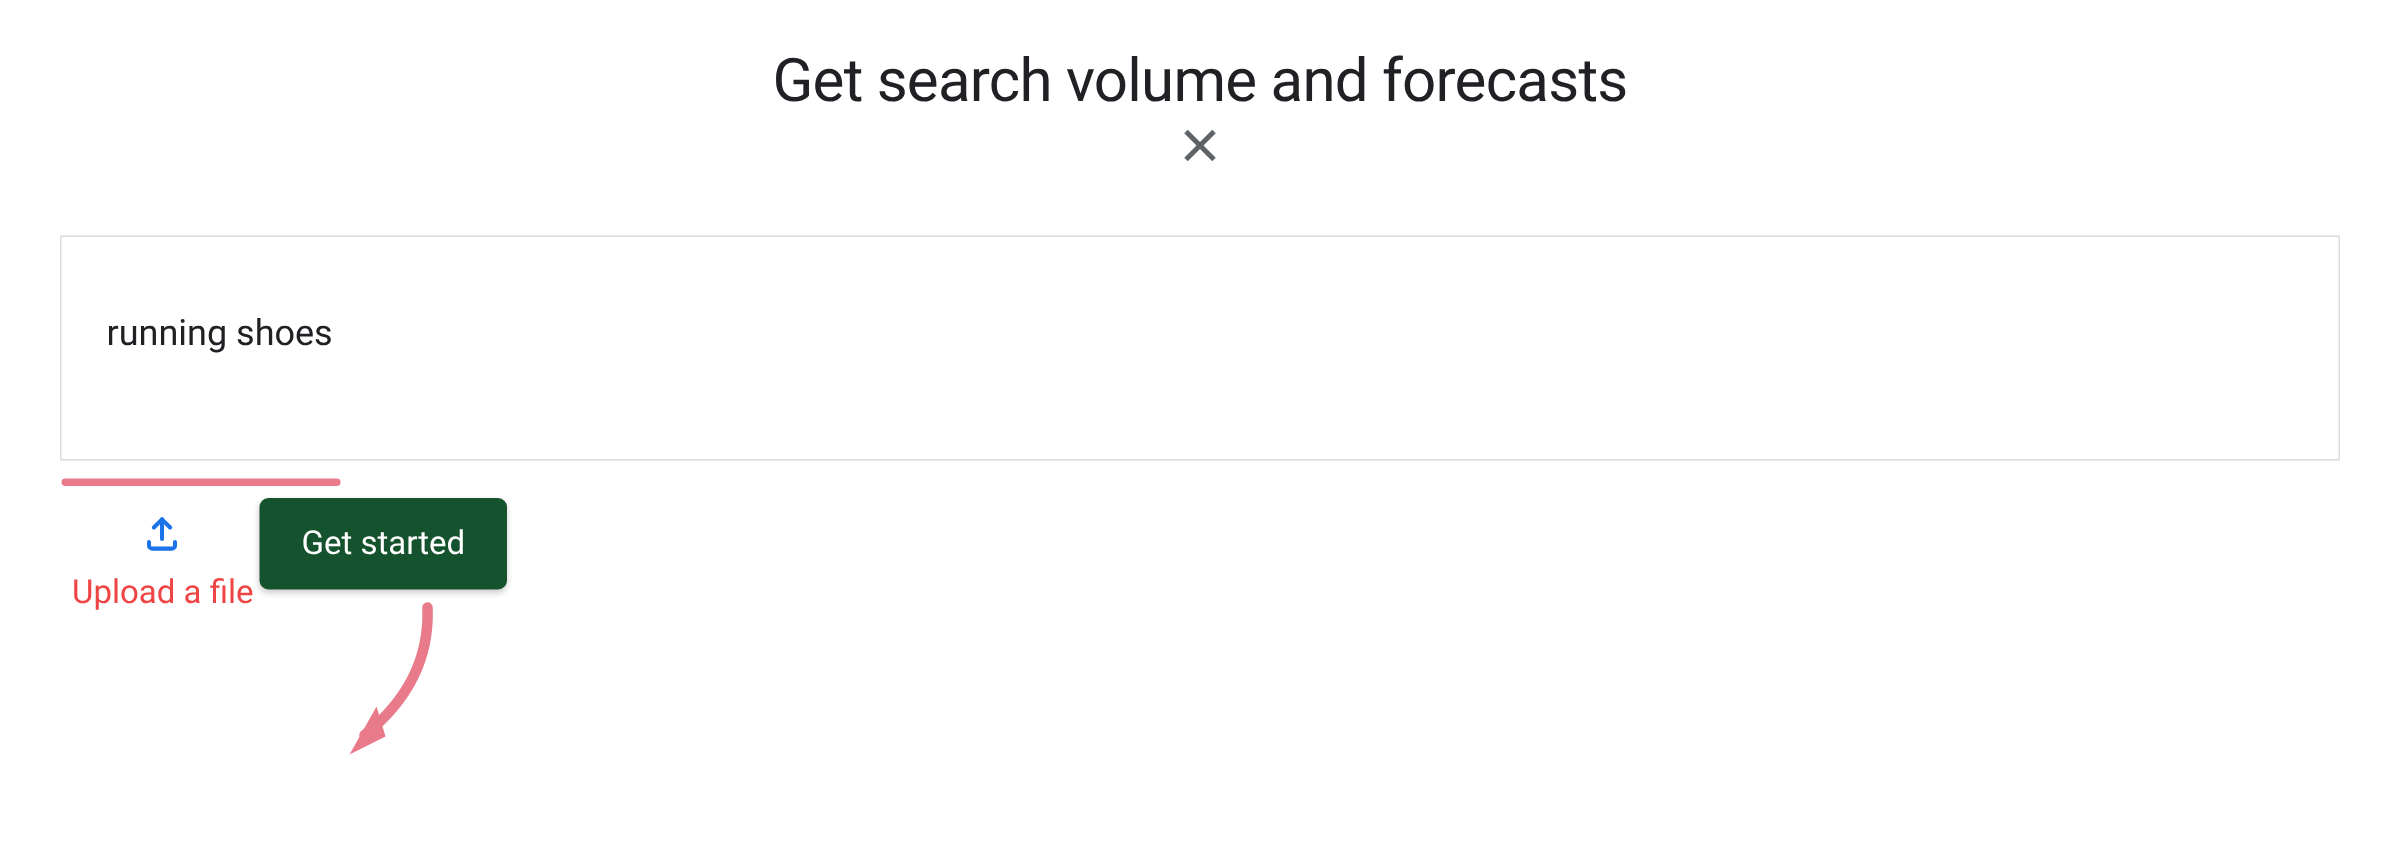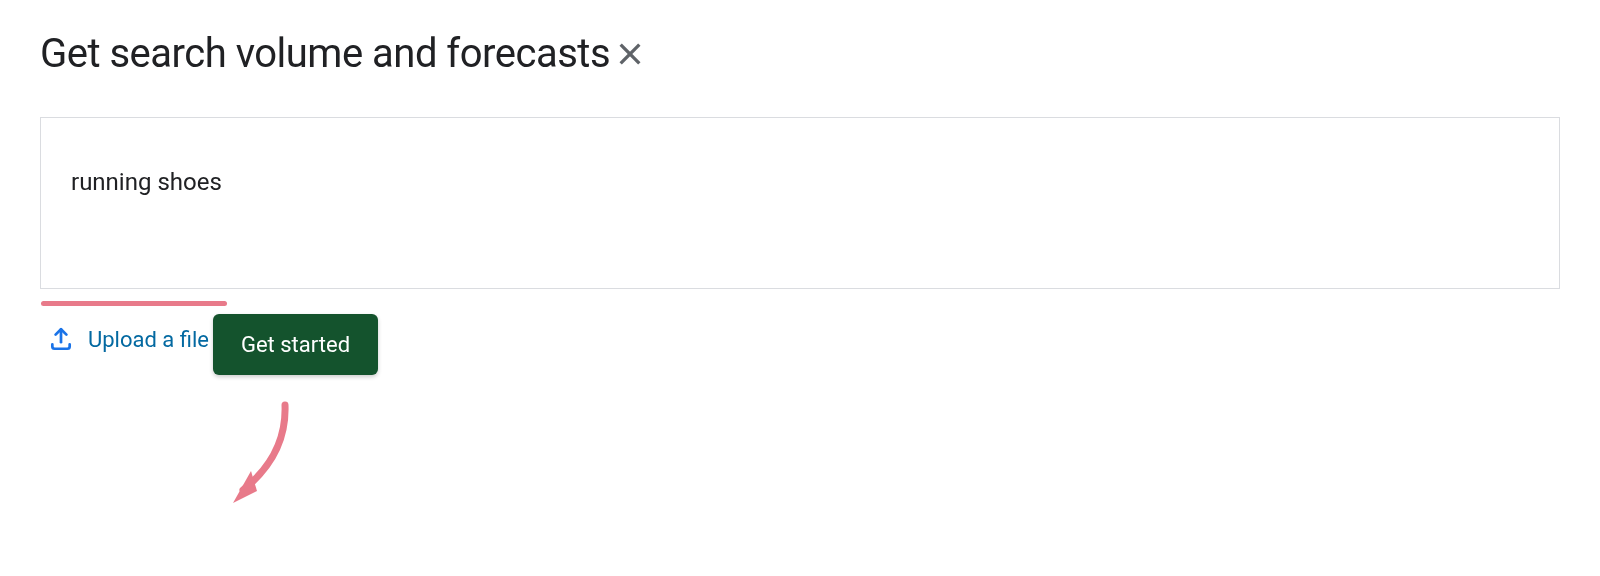"Get search volume and forecasts" .header { flex-direction: none -> column }
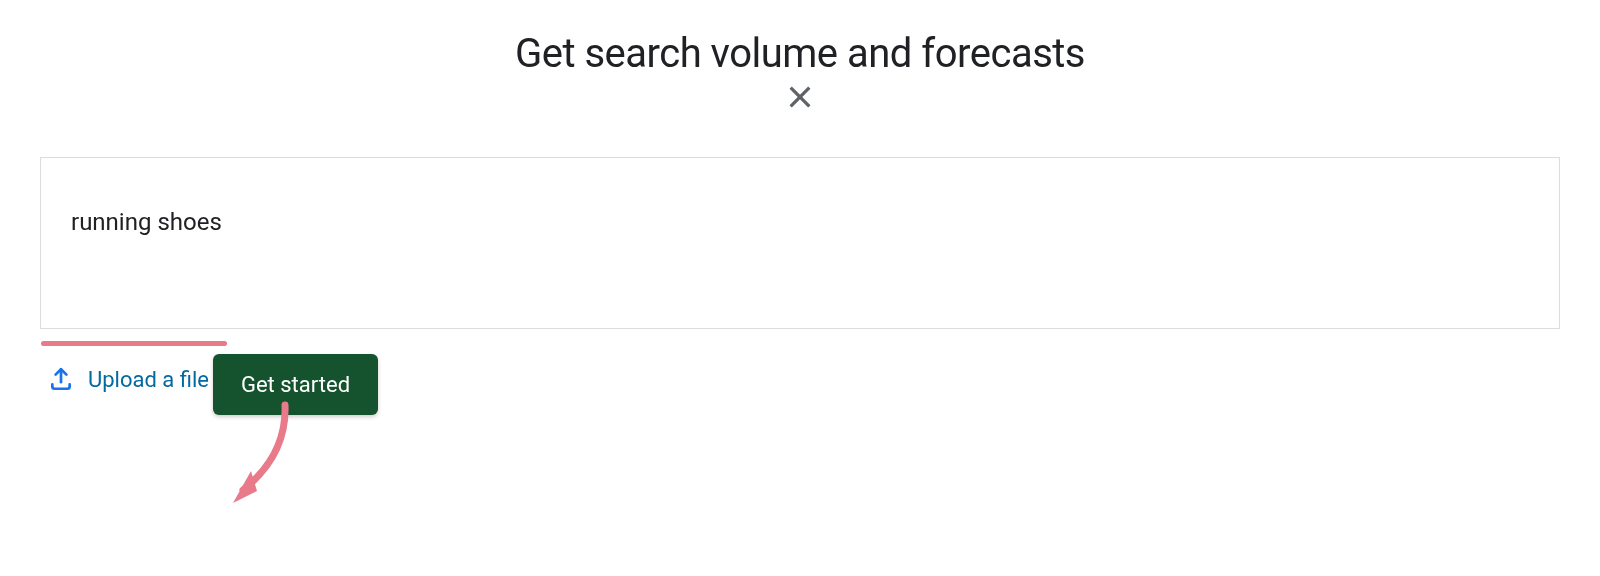"running shoes" .input-box { height: 172px -> 150px }
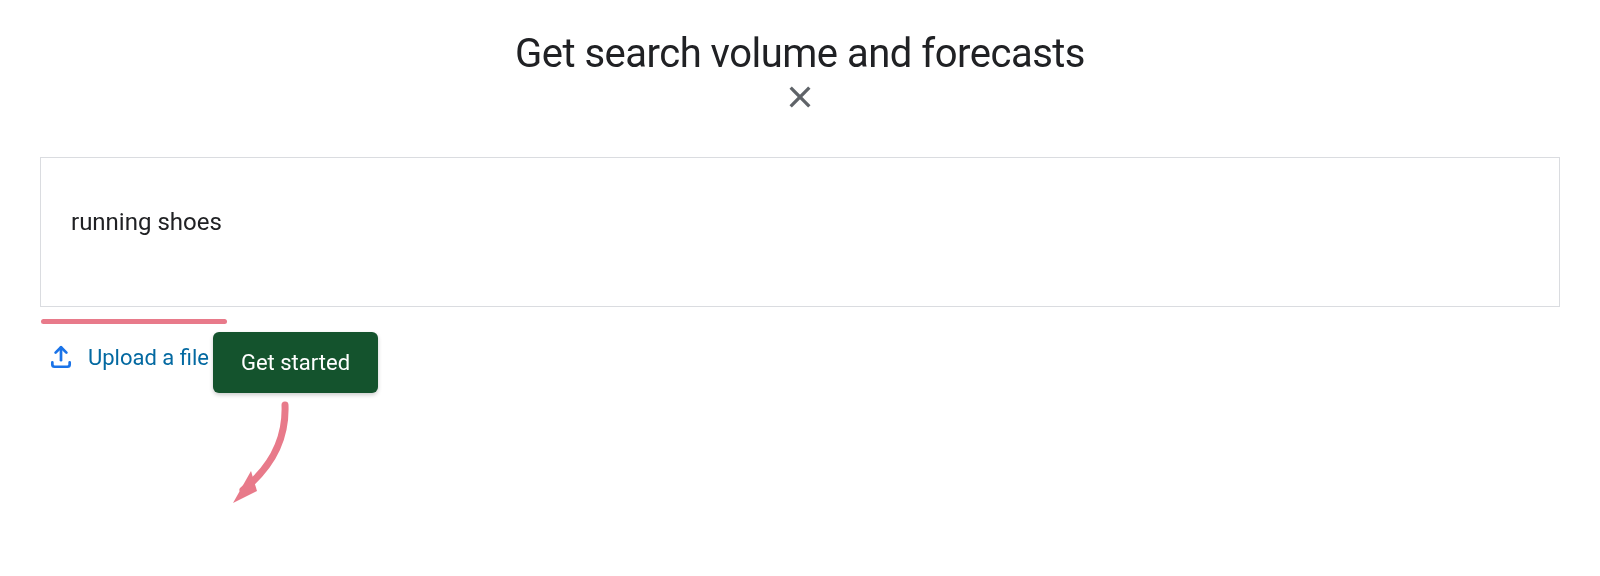"Upload a file" .upload-link { color: #0369a1 -> #ef4444; flex-direction: none -> column }
